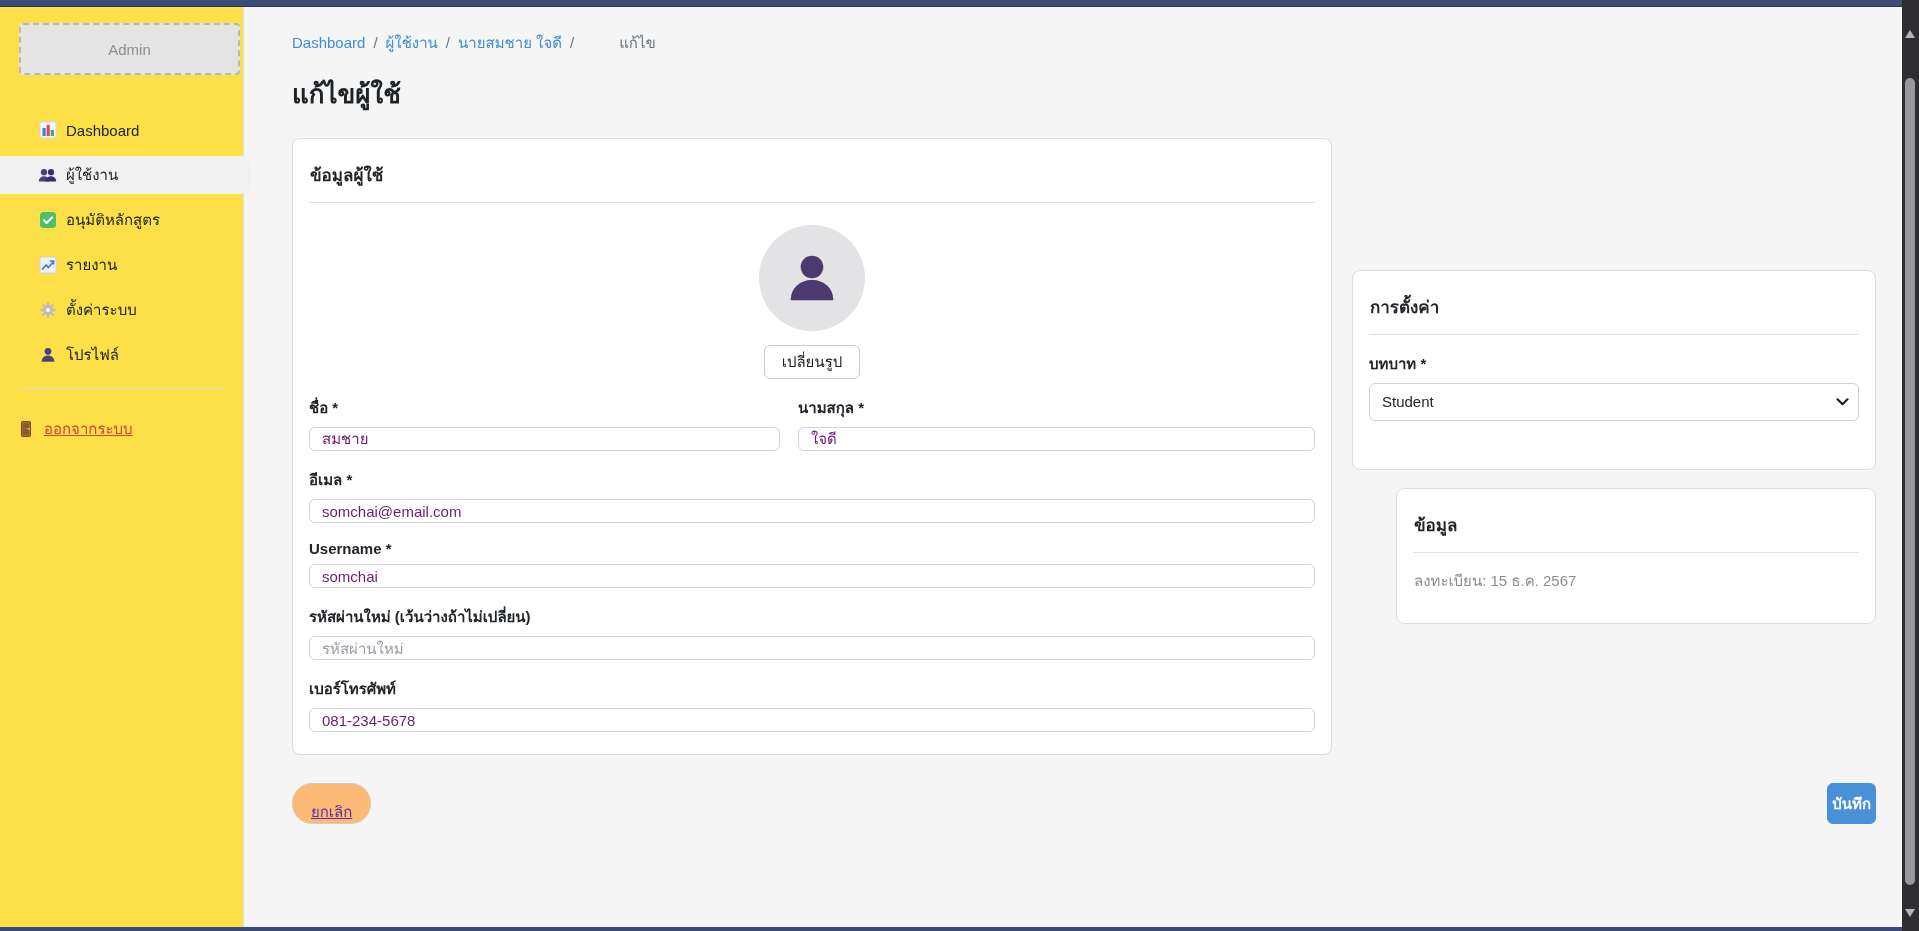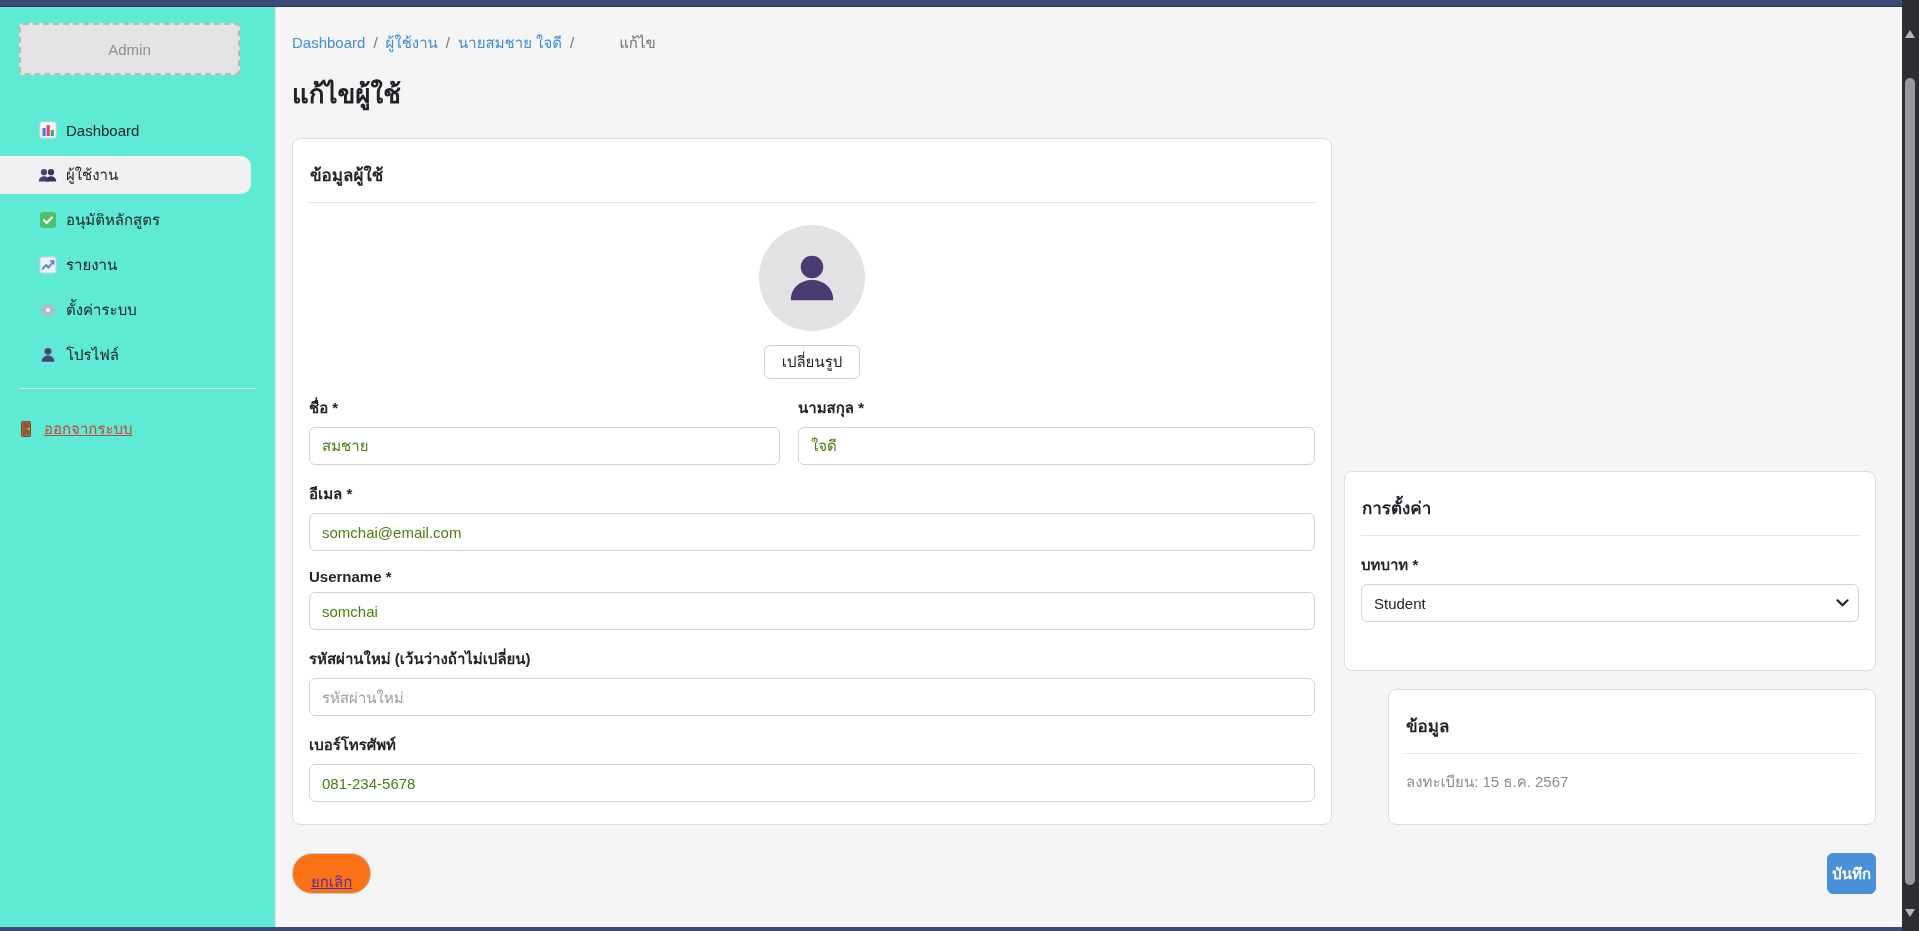"Admin" .sidebar { background: #5eead4 -> #fde047; width: 276px -> 244px }
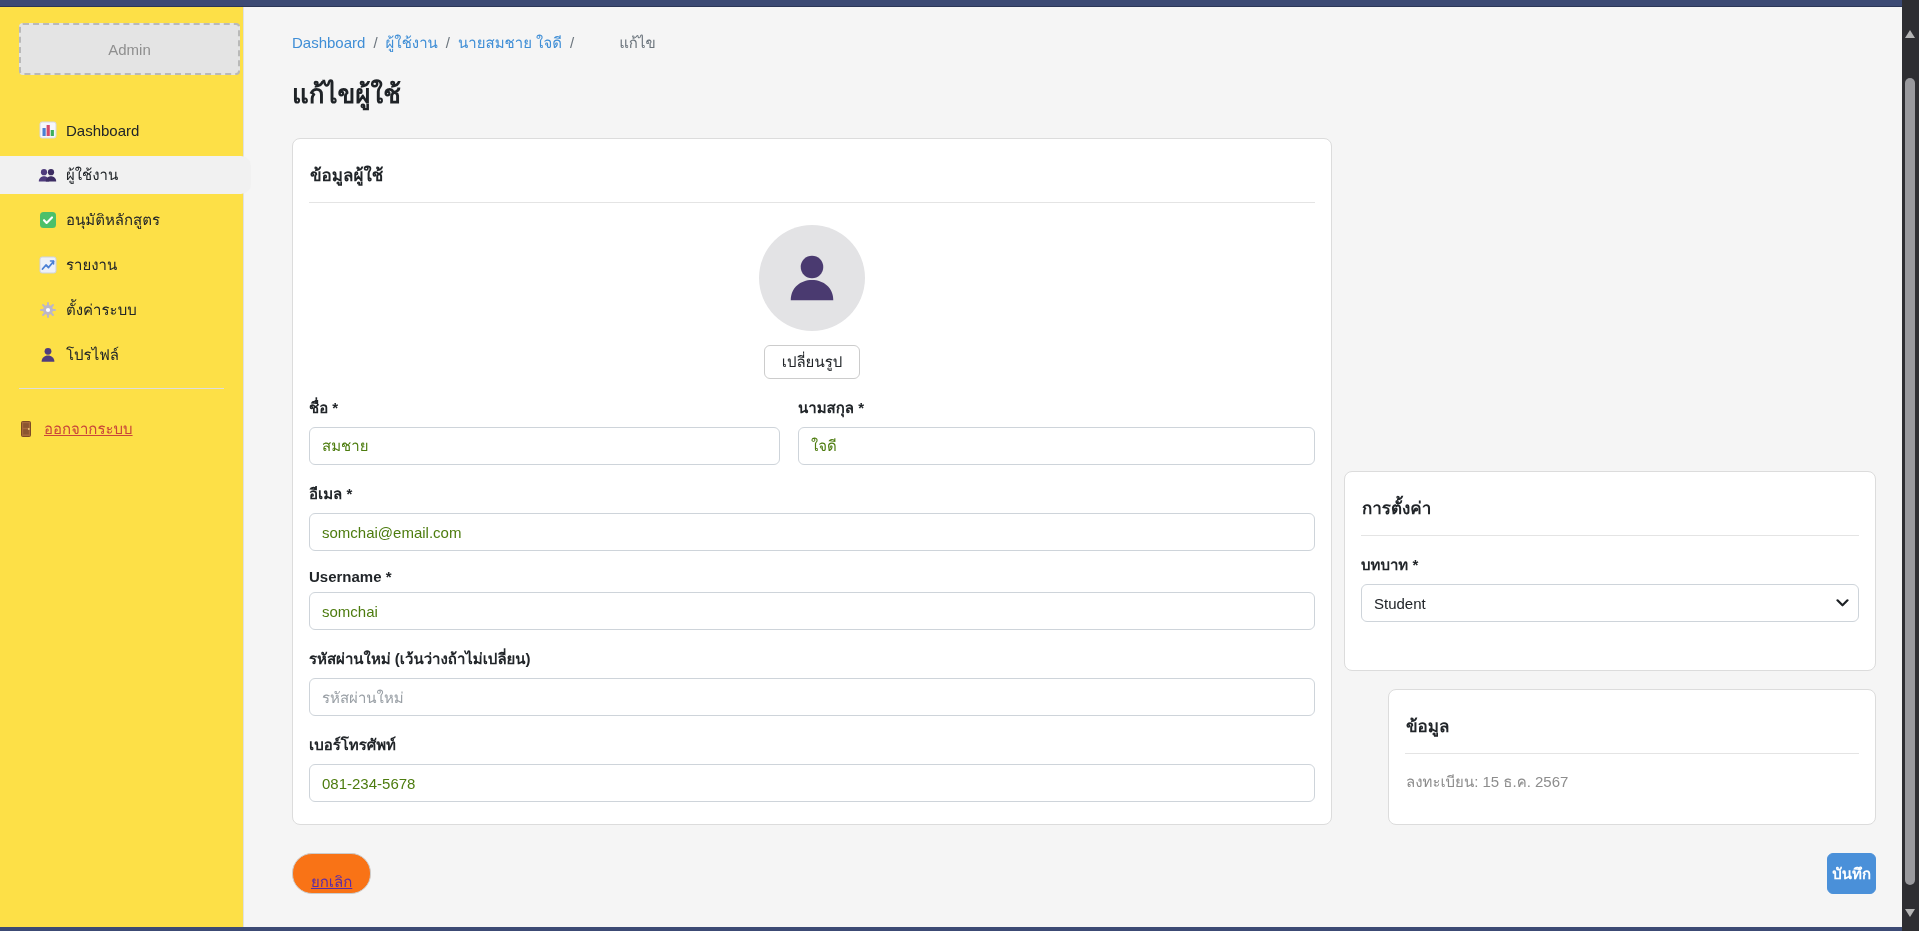"ข้อมูลผู้ใช้" .row { align-items: flex-end -> center; gap: 12px -> 20px }
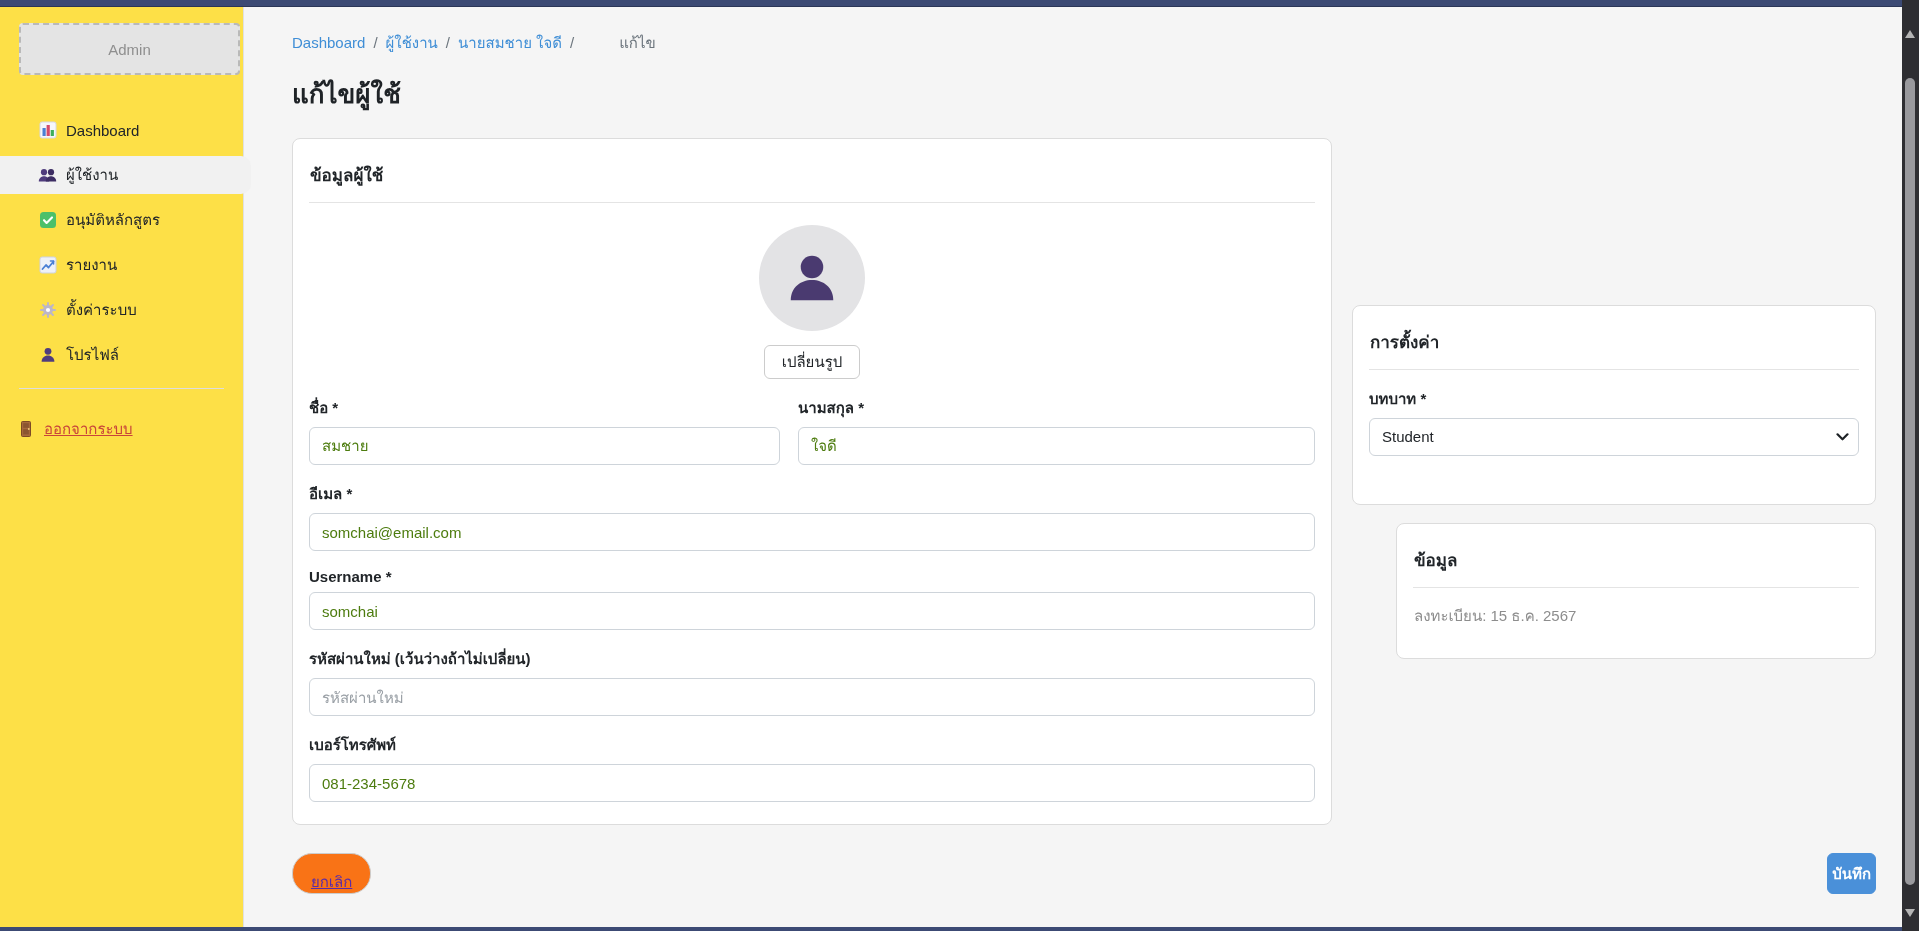"สมชาย" .form-input { color: #4d7c0f -> #701a75; height: 38px -> 24px }
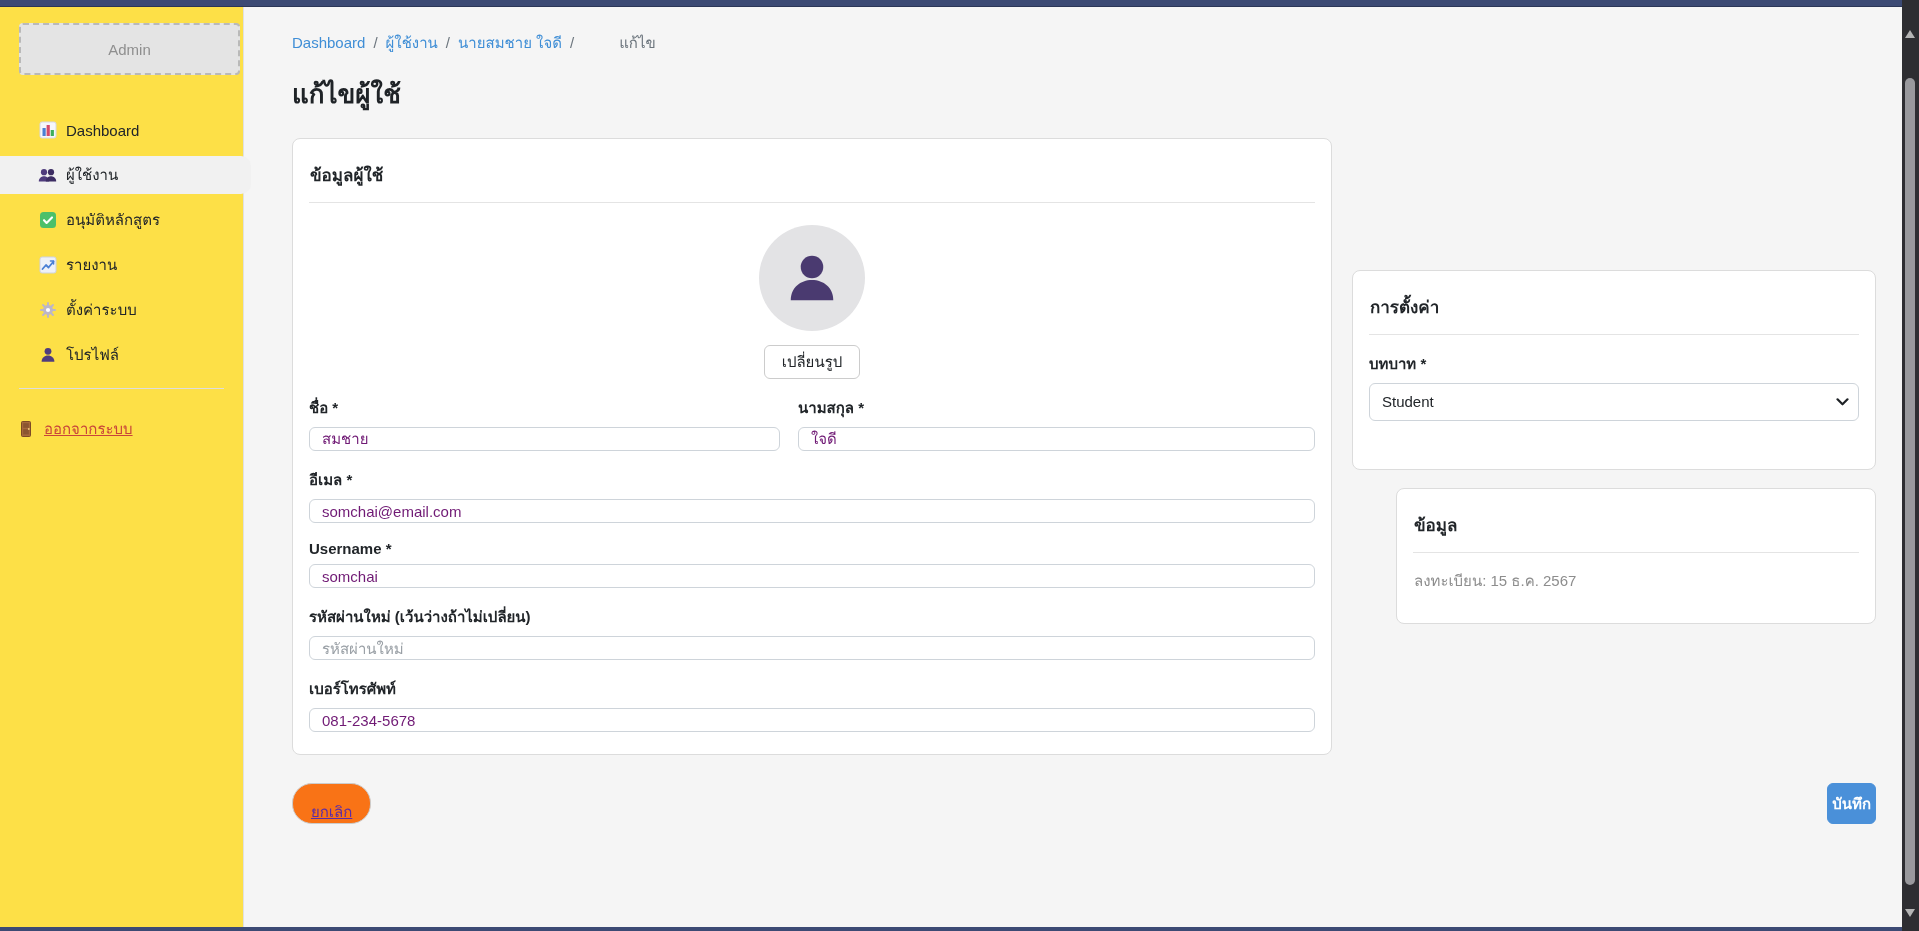"ยกเลิก" .btn-cancel { background: #f97316 -> #fdba74 }
